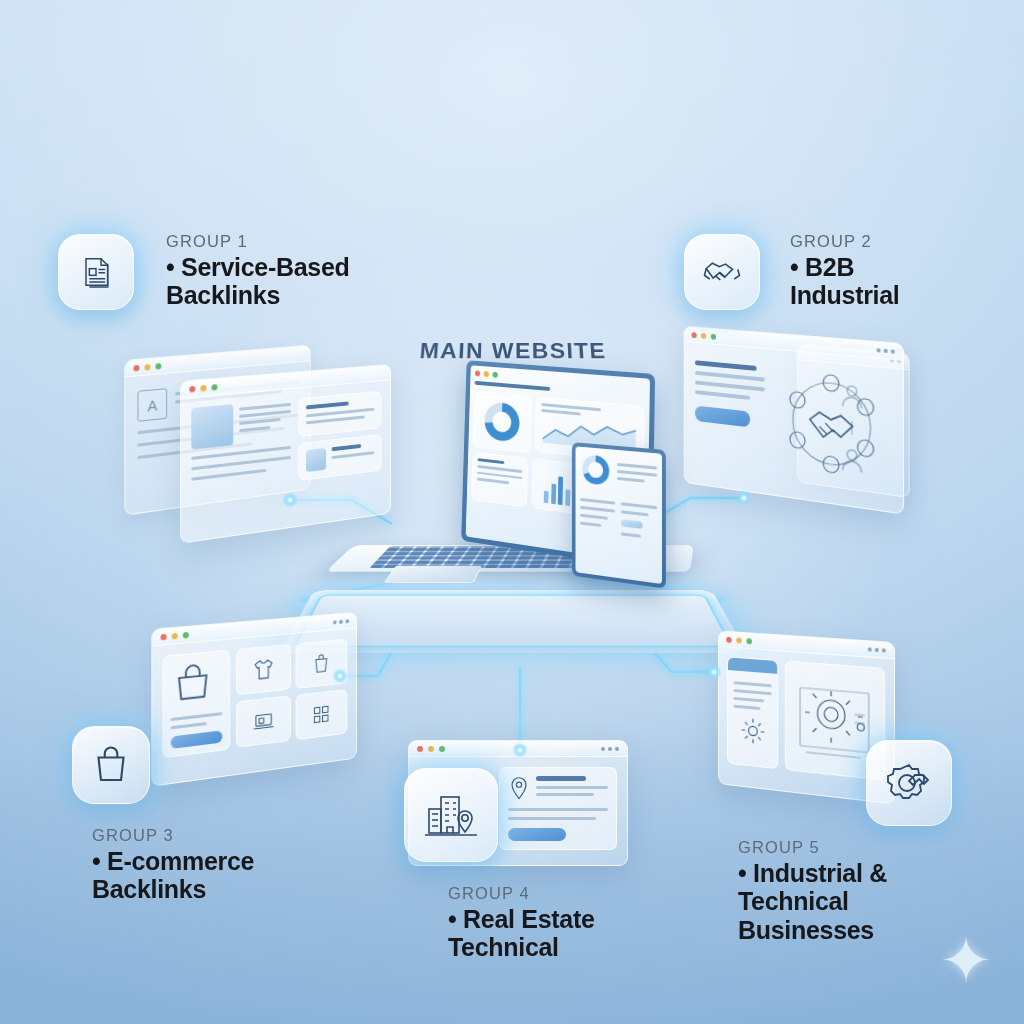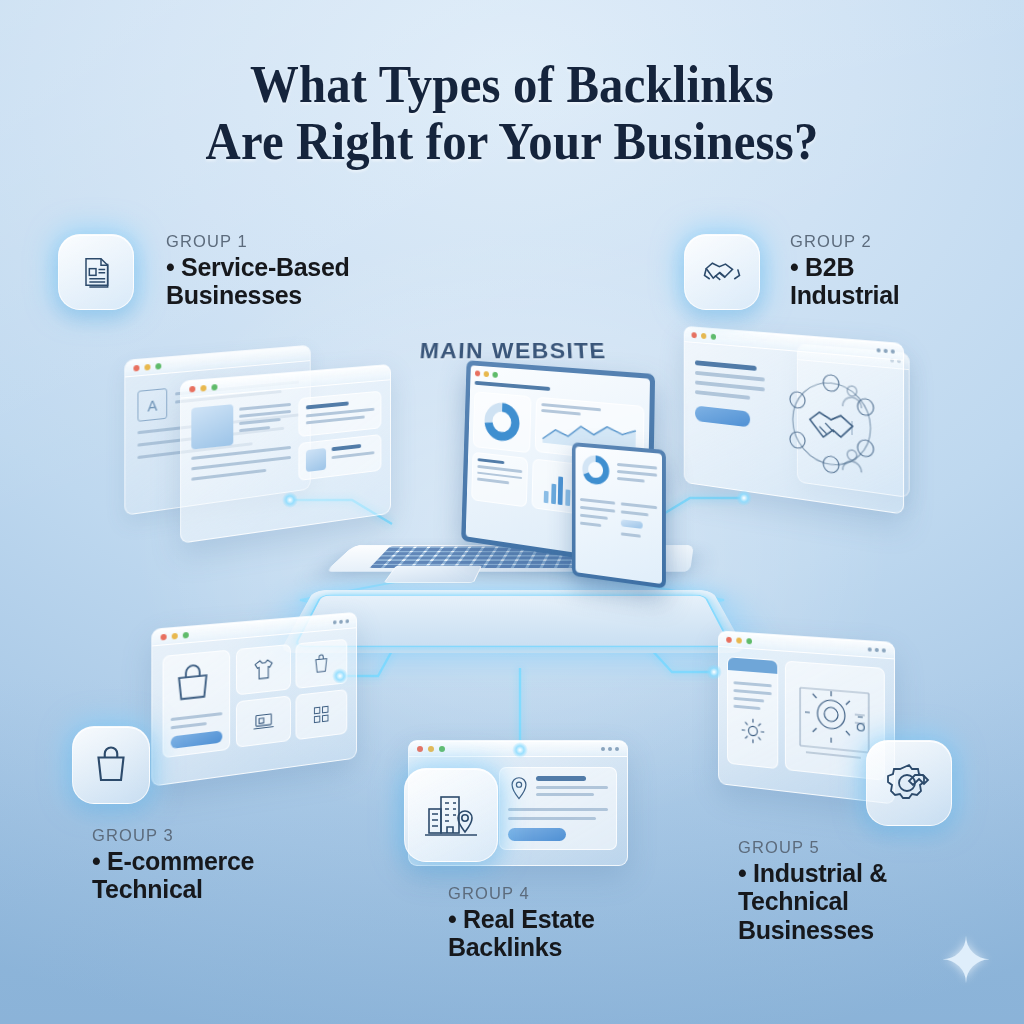"What Types of Backlinks" div { html: <div> <span>What Types of Backlinks</span> <span>Are Right for Your Business?</span> </div> -> none }
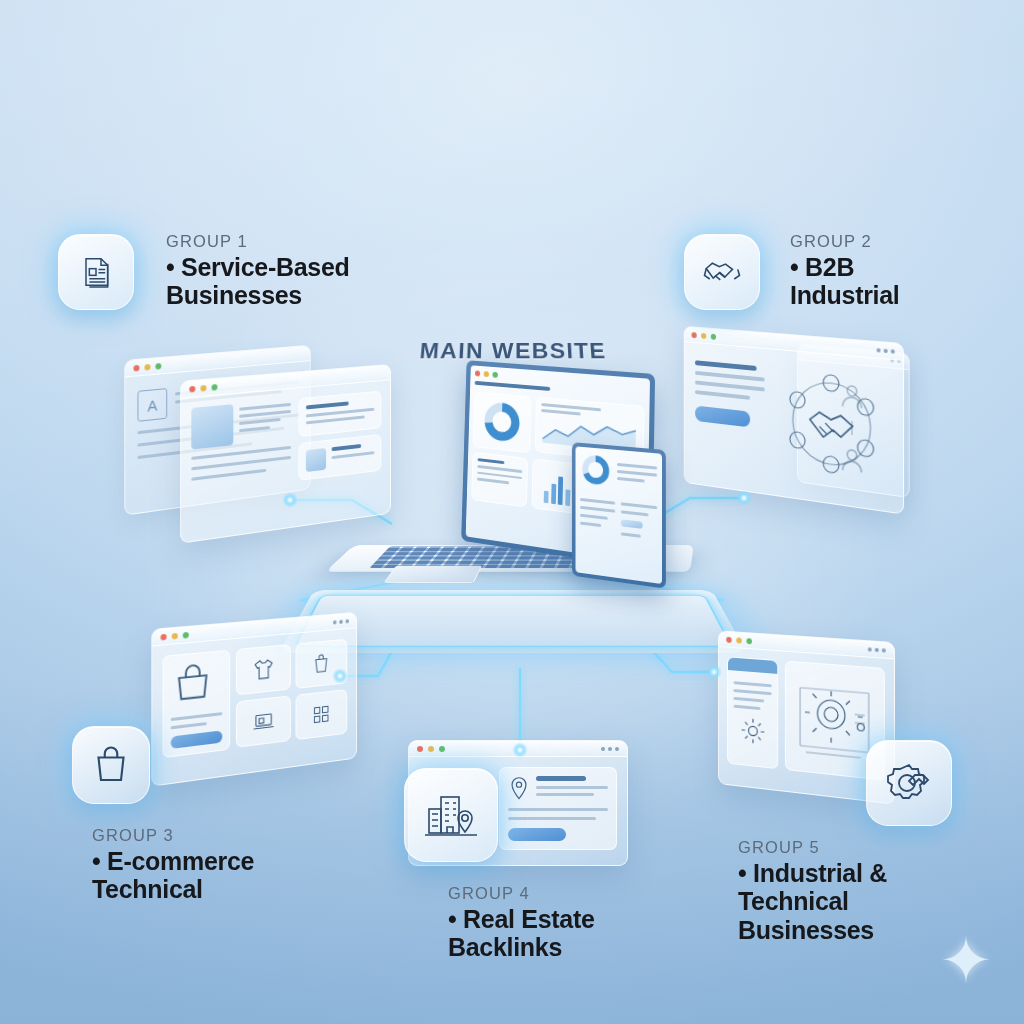"Service-Based" div.gname { text: Businesses -> Backlinks }
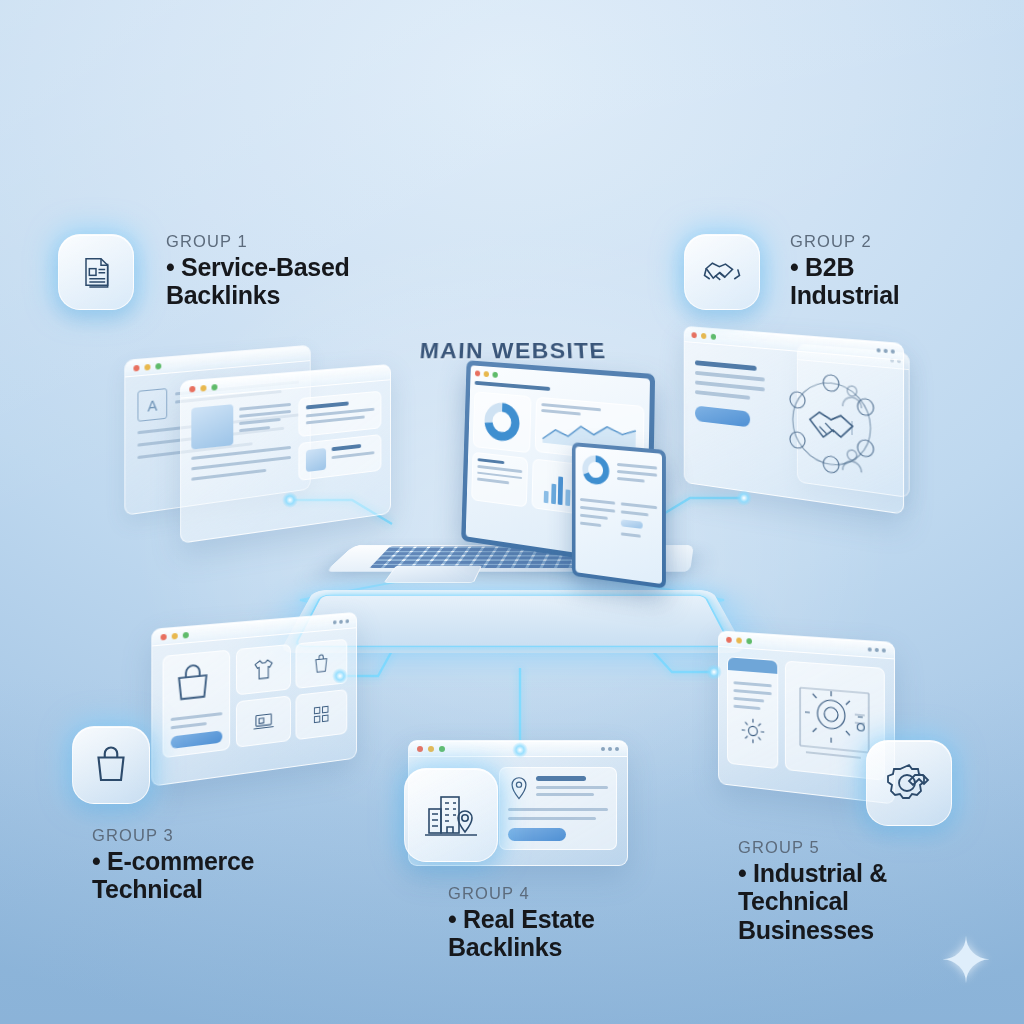"E-commerce" div.gname { text: Technical -> Backlinks }
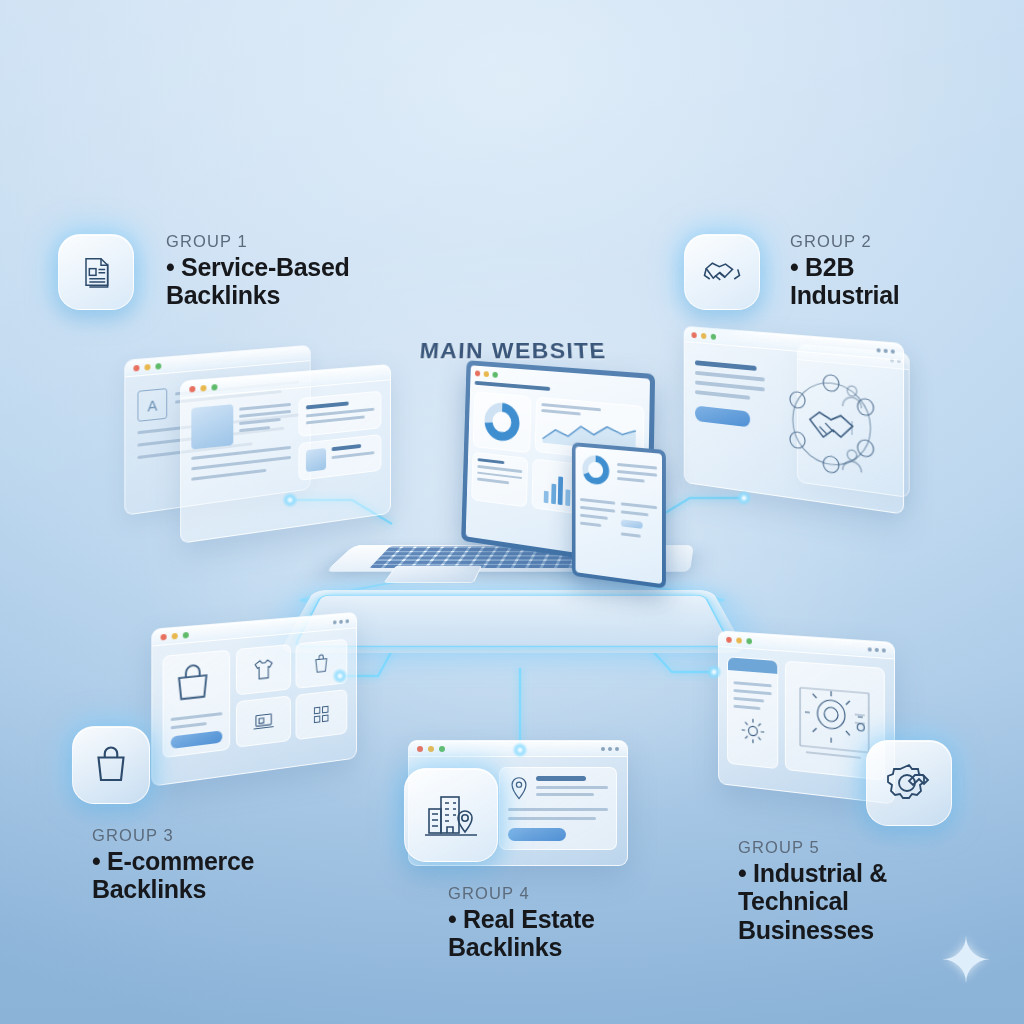"Real Estate" div.gname { text: Backlinks -> Technical }
